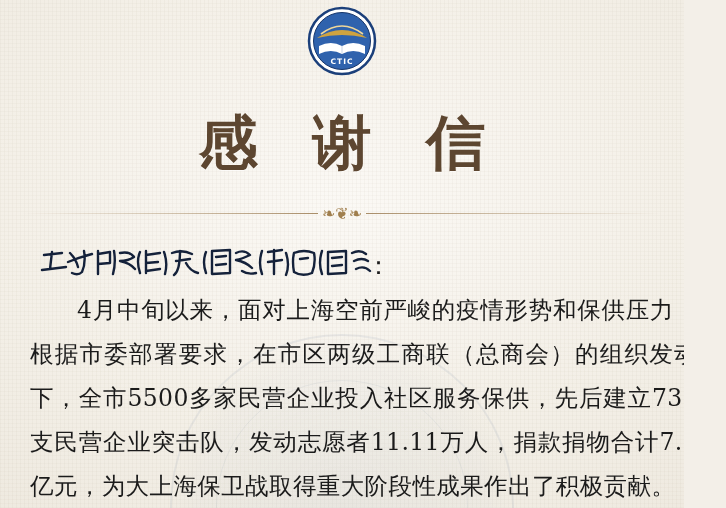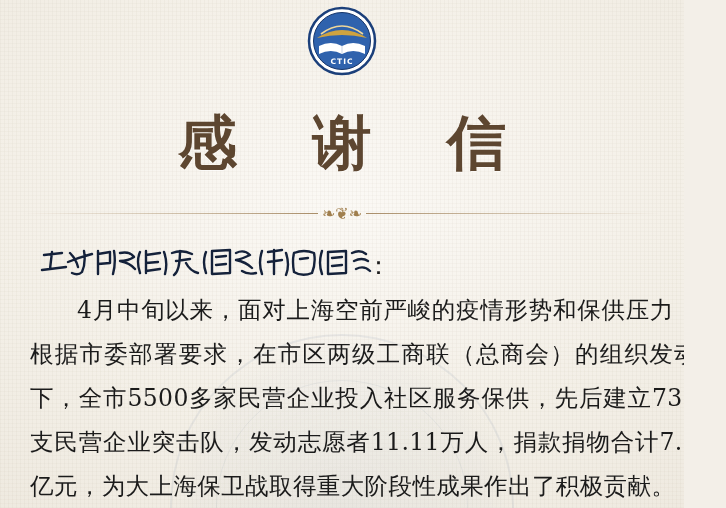"感 谢 信" #title { font-family: Liberation Mono, monospace -> Liberation Serif, serif }
